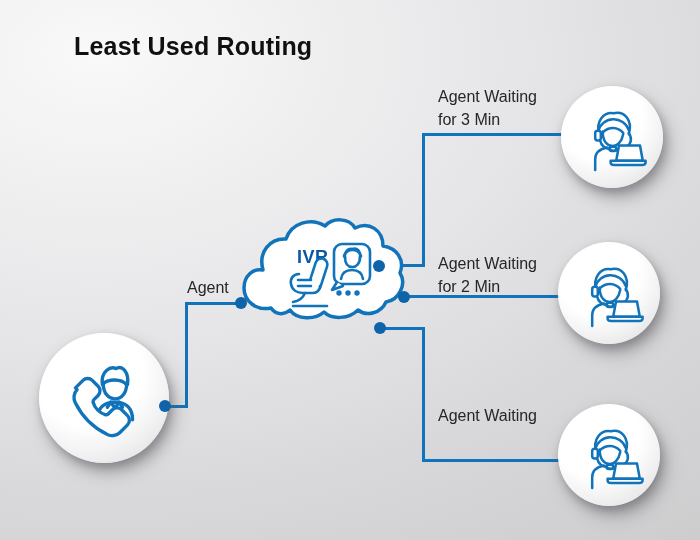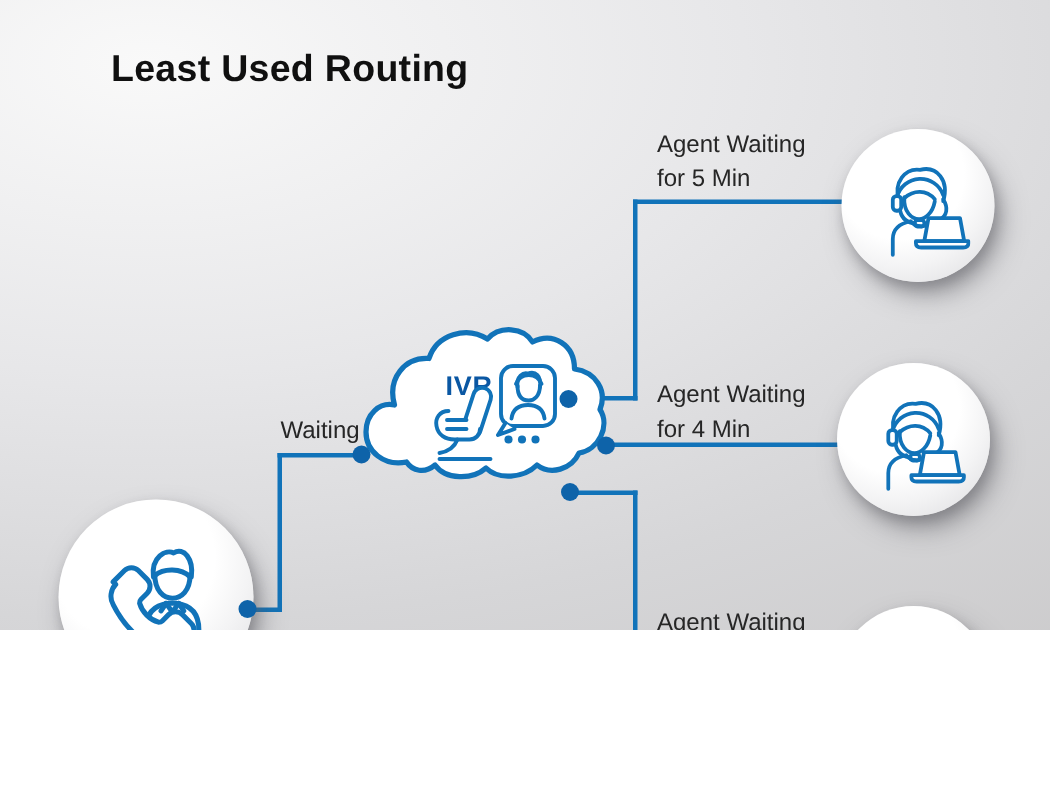"Least Used Routing" #stage { height: 420px -> 540px }
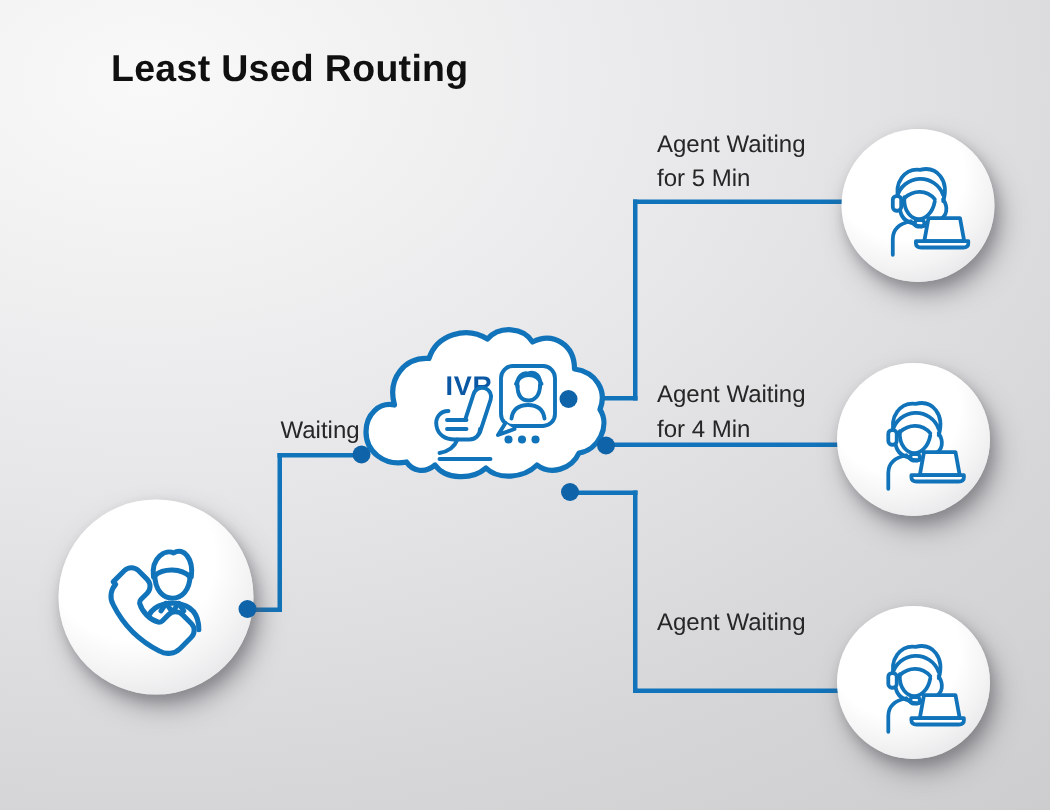"for 5 Min" div { text: 5 -> 3 }
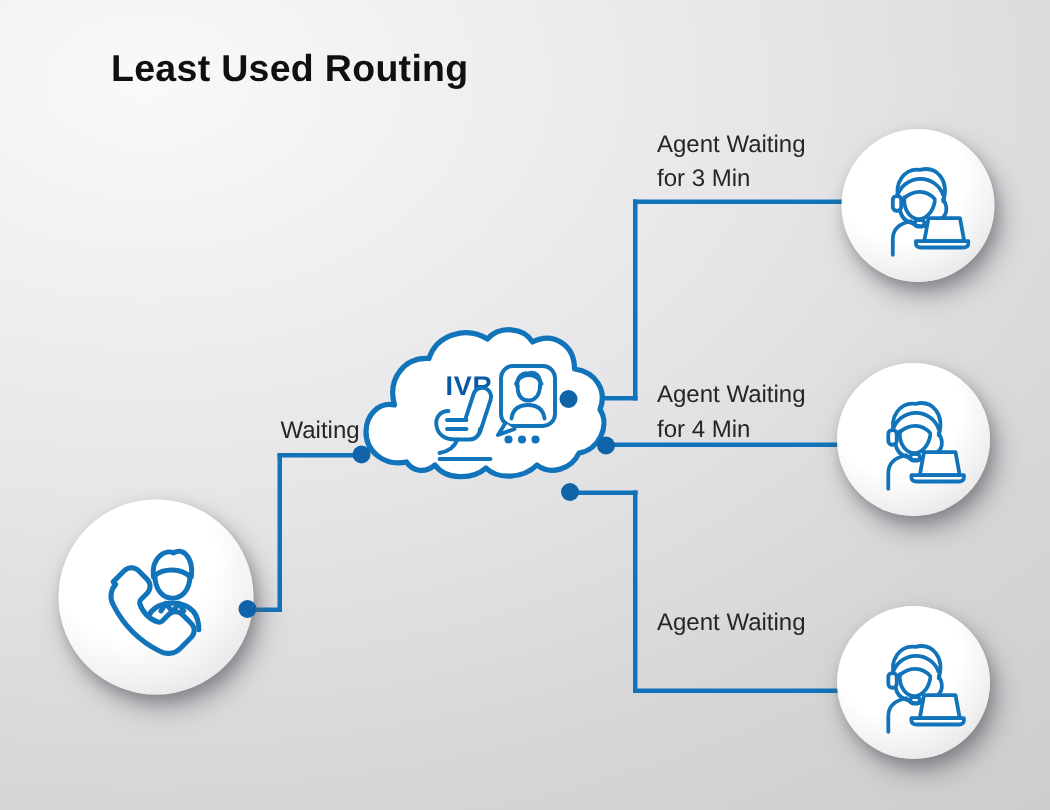"Waiting" div.abs { text: Waiting -> Agent }
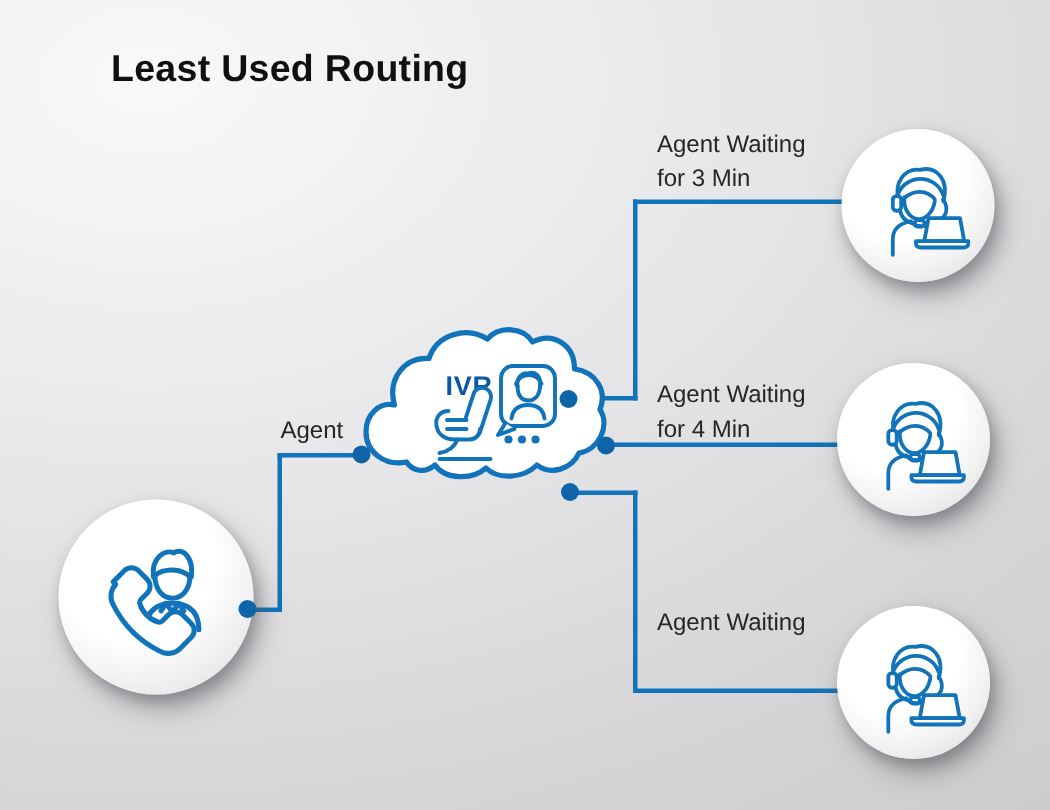"for 4 Min" div { text: 4 -> 2 }
